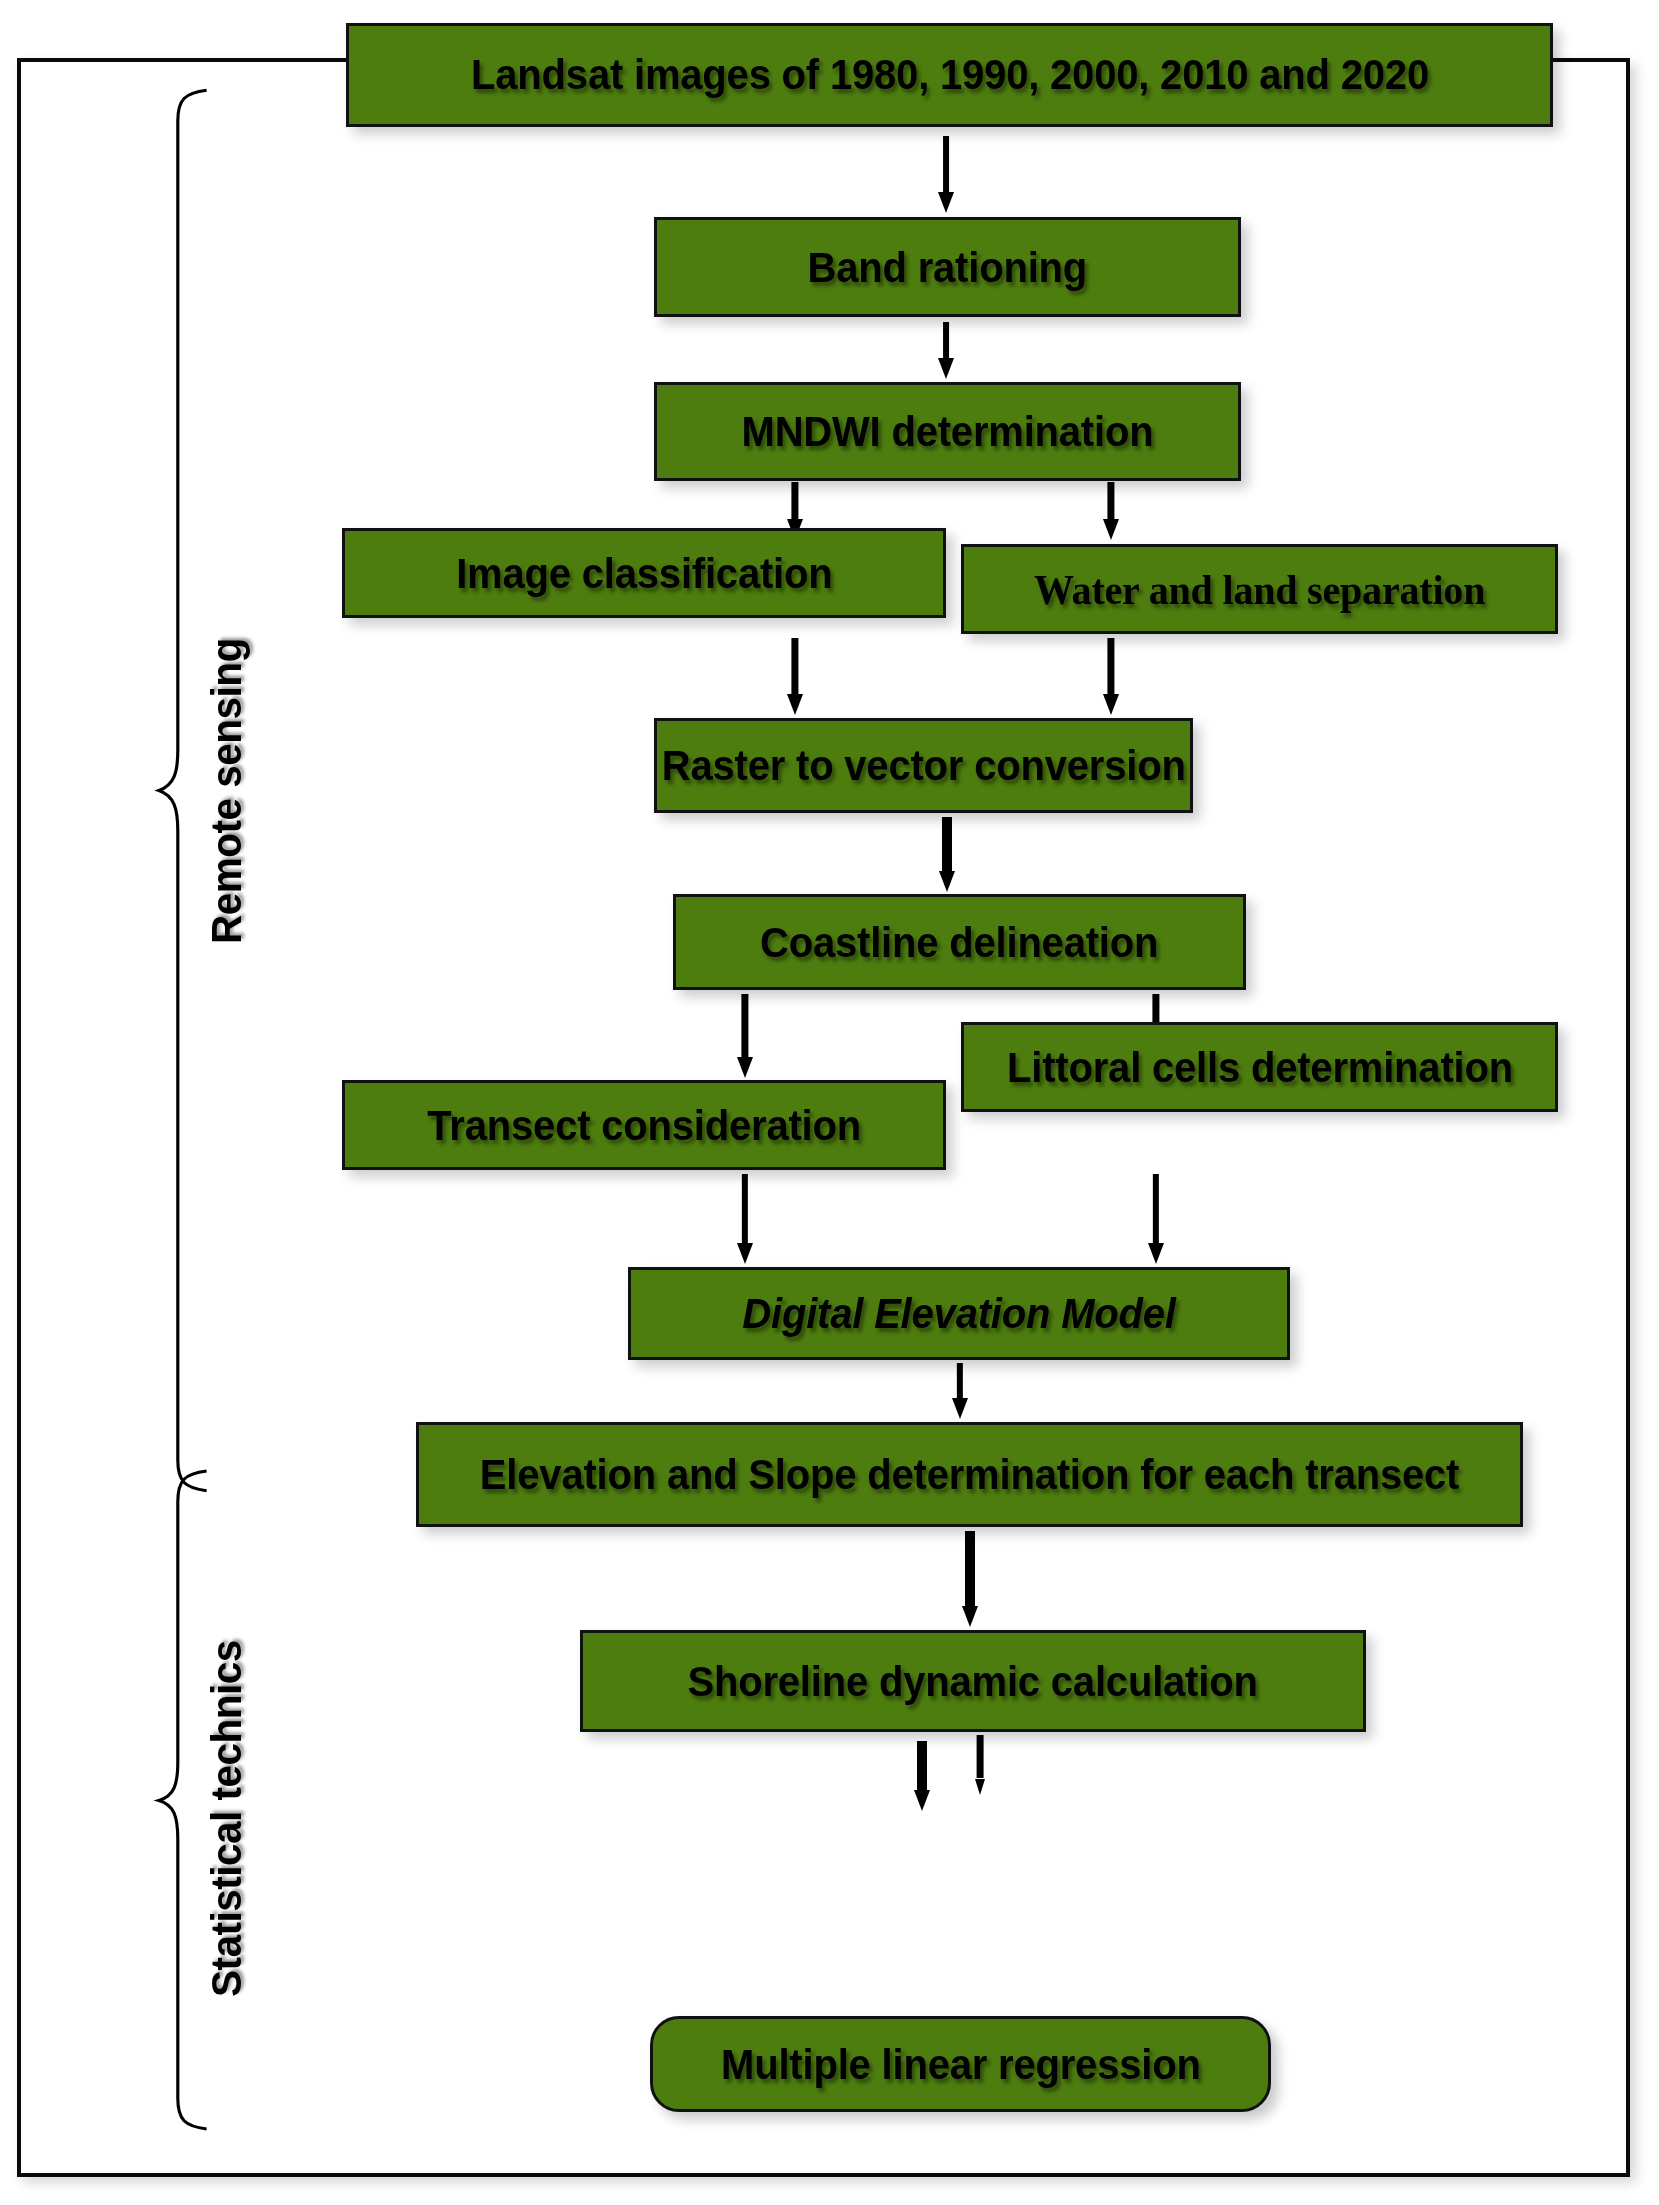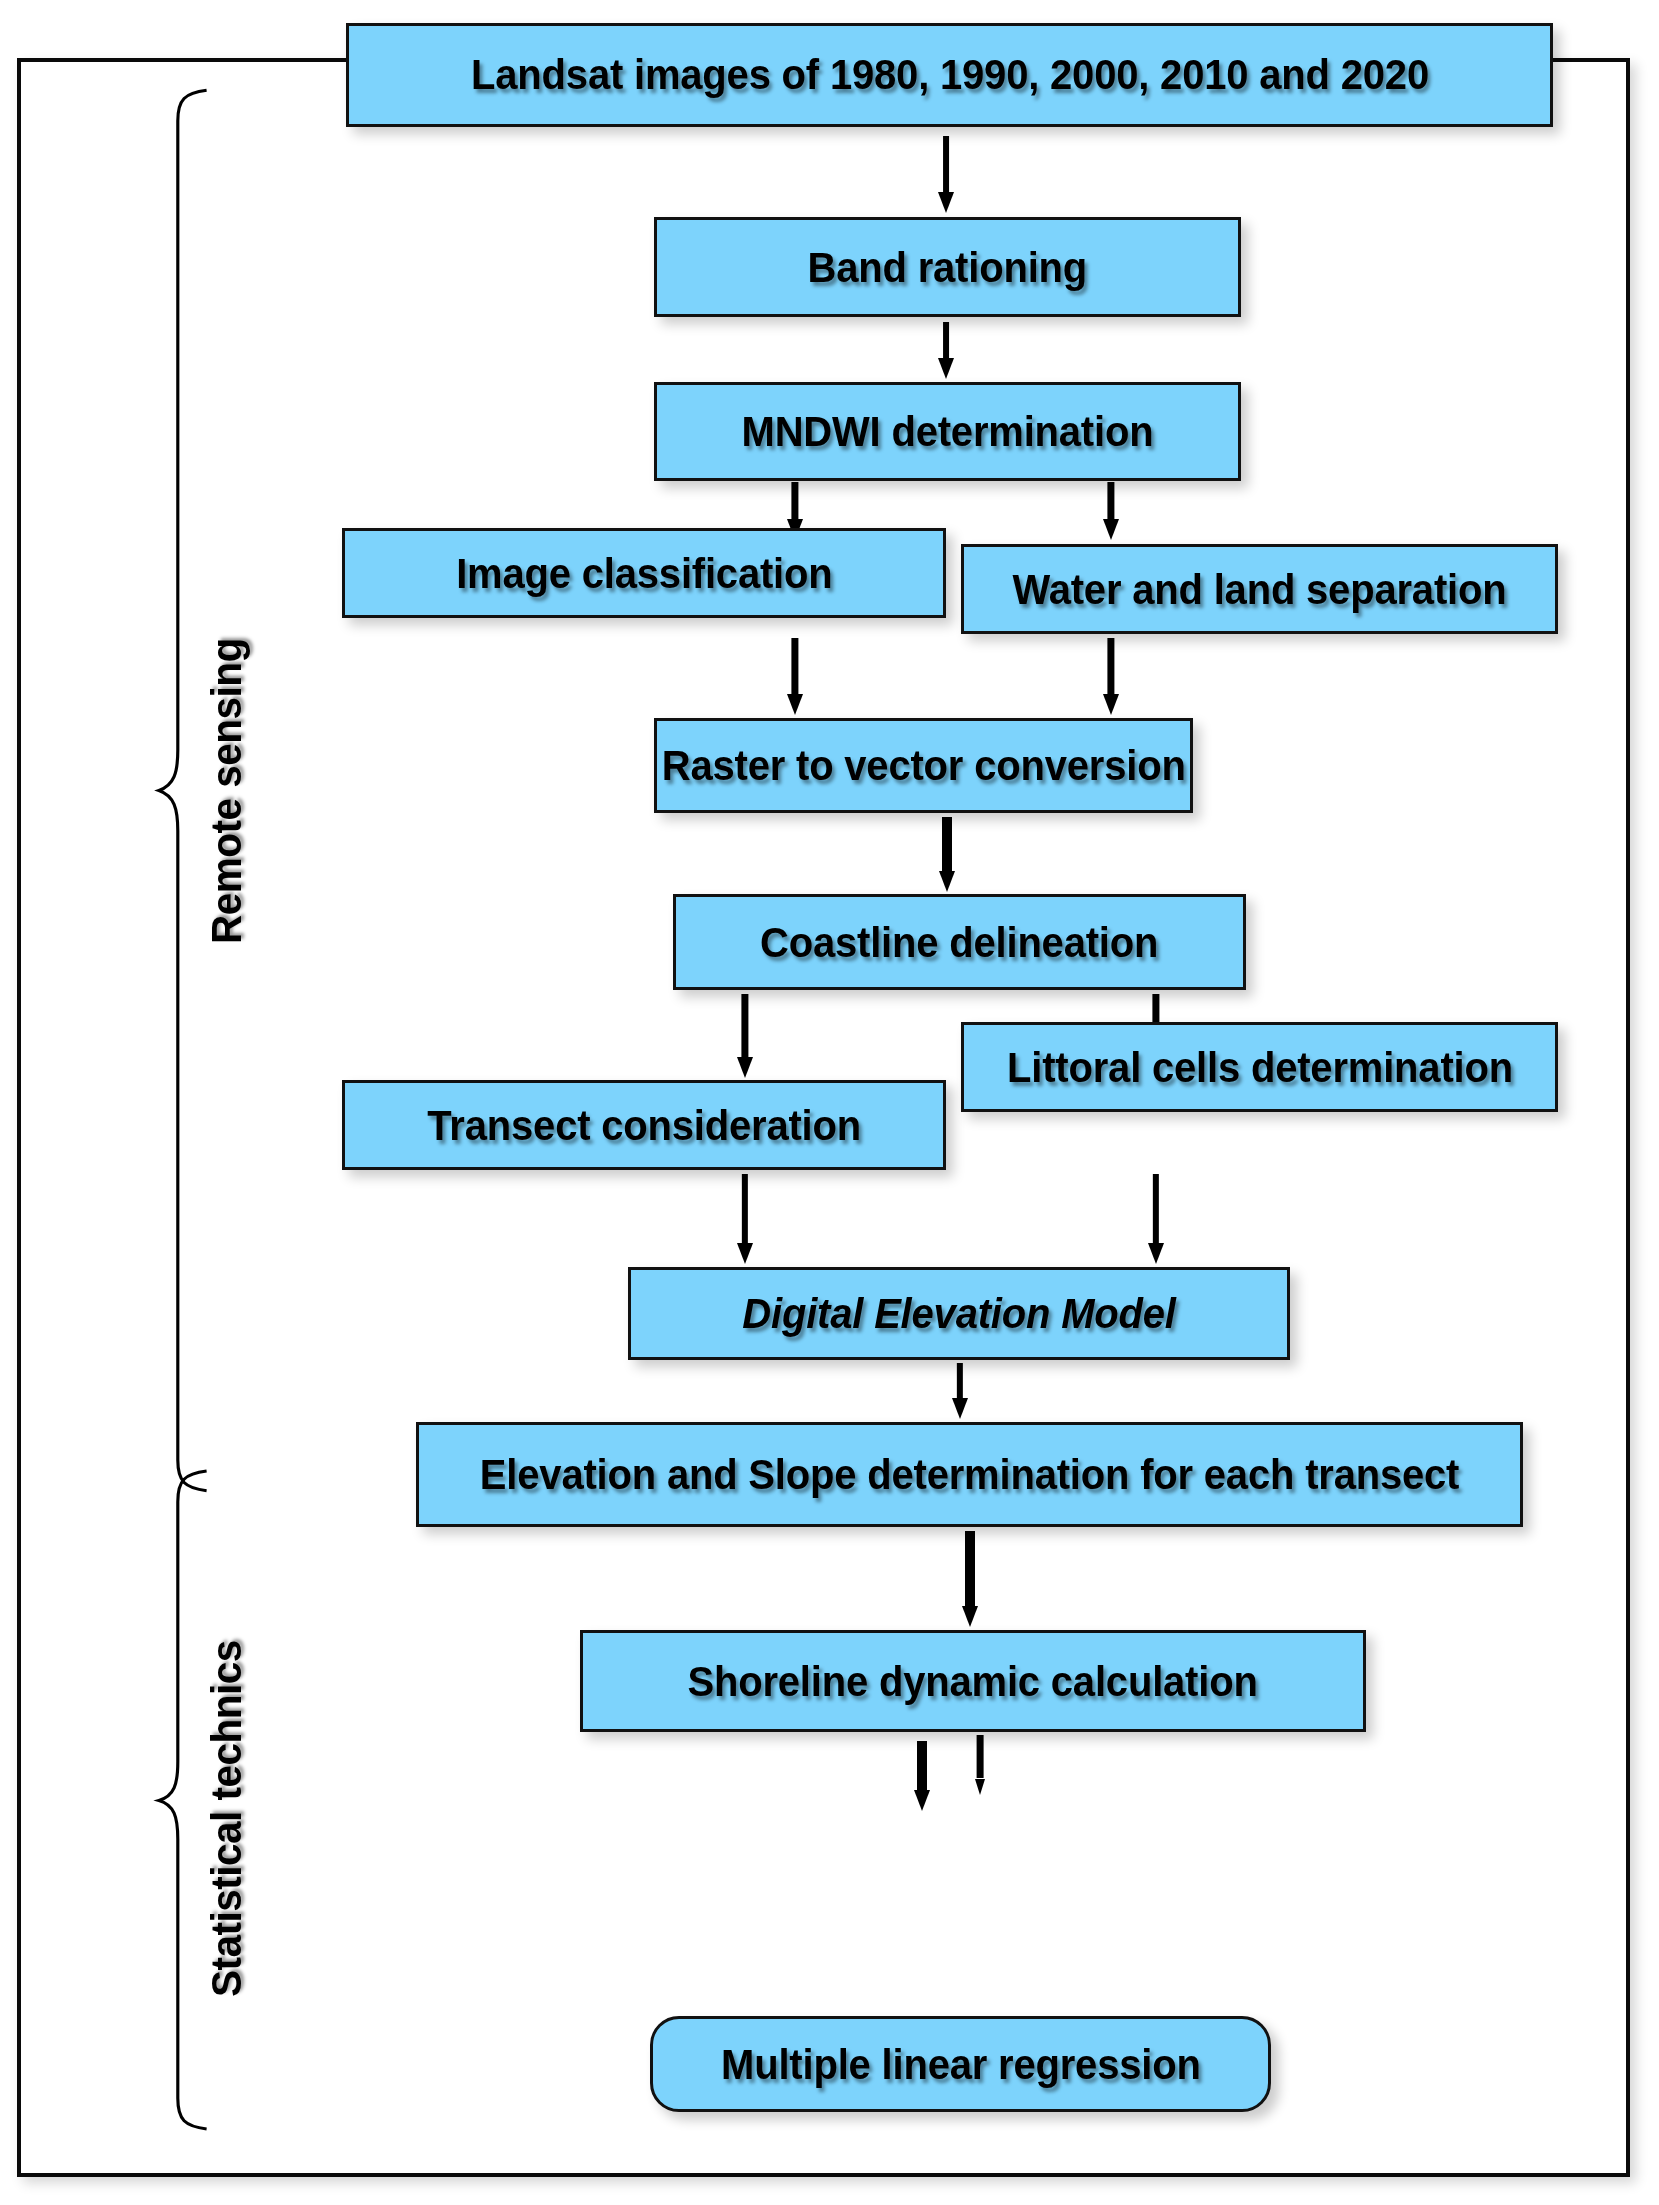"Landsat images of 1980, 1990," .node { background: #7dd3fc -> #4d7c0f }
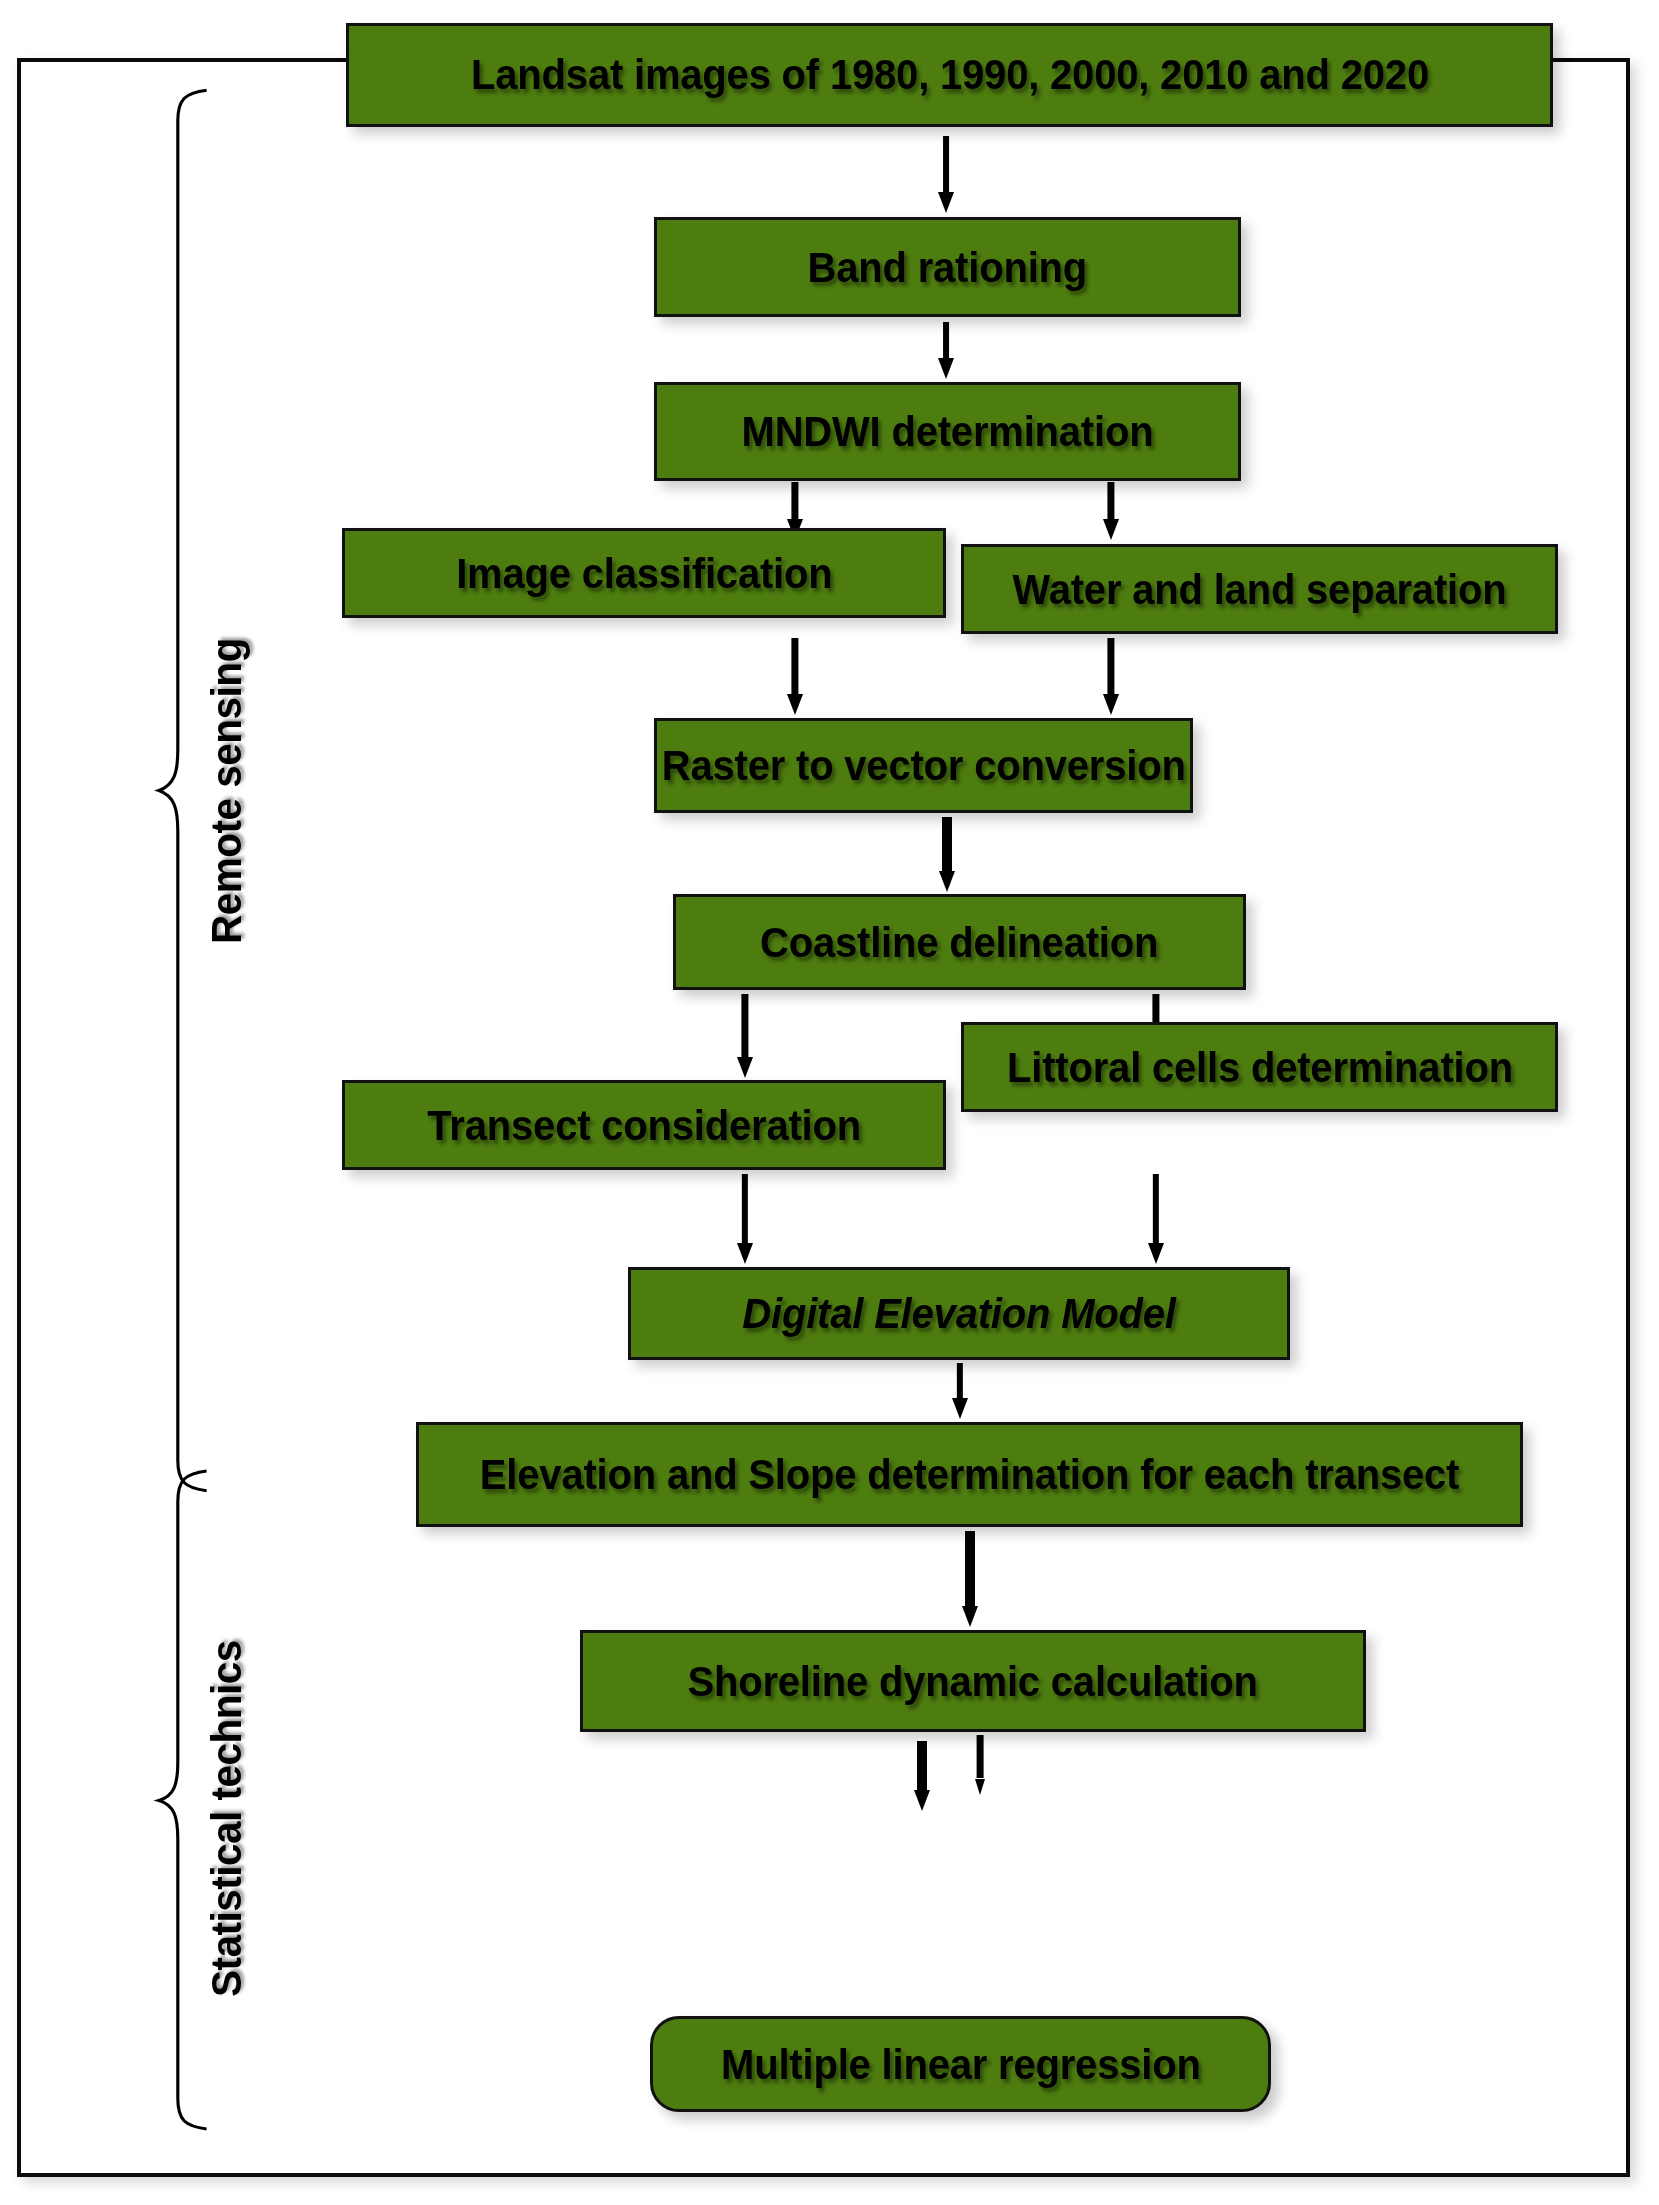"Water and land separation" div.node { font-family: none -> Liberation Serif, serif }
